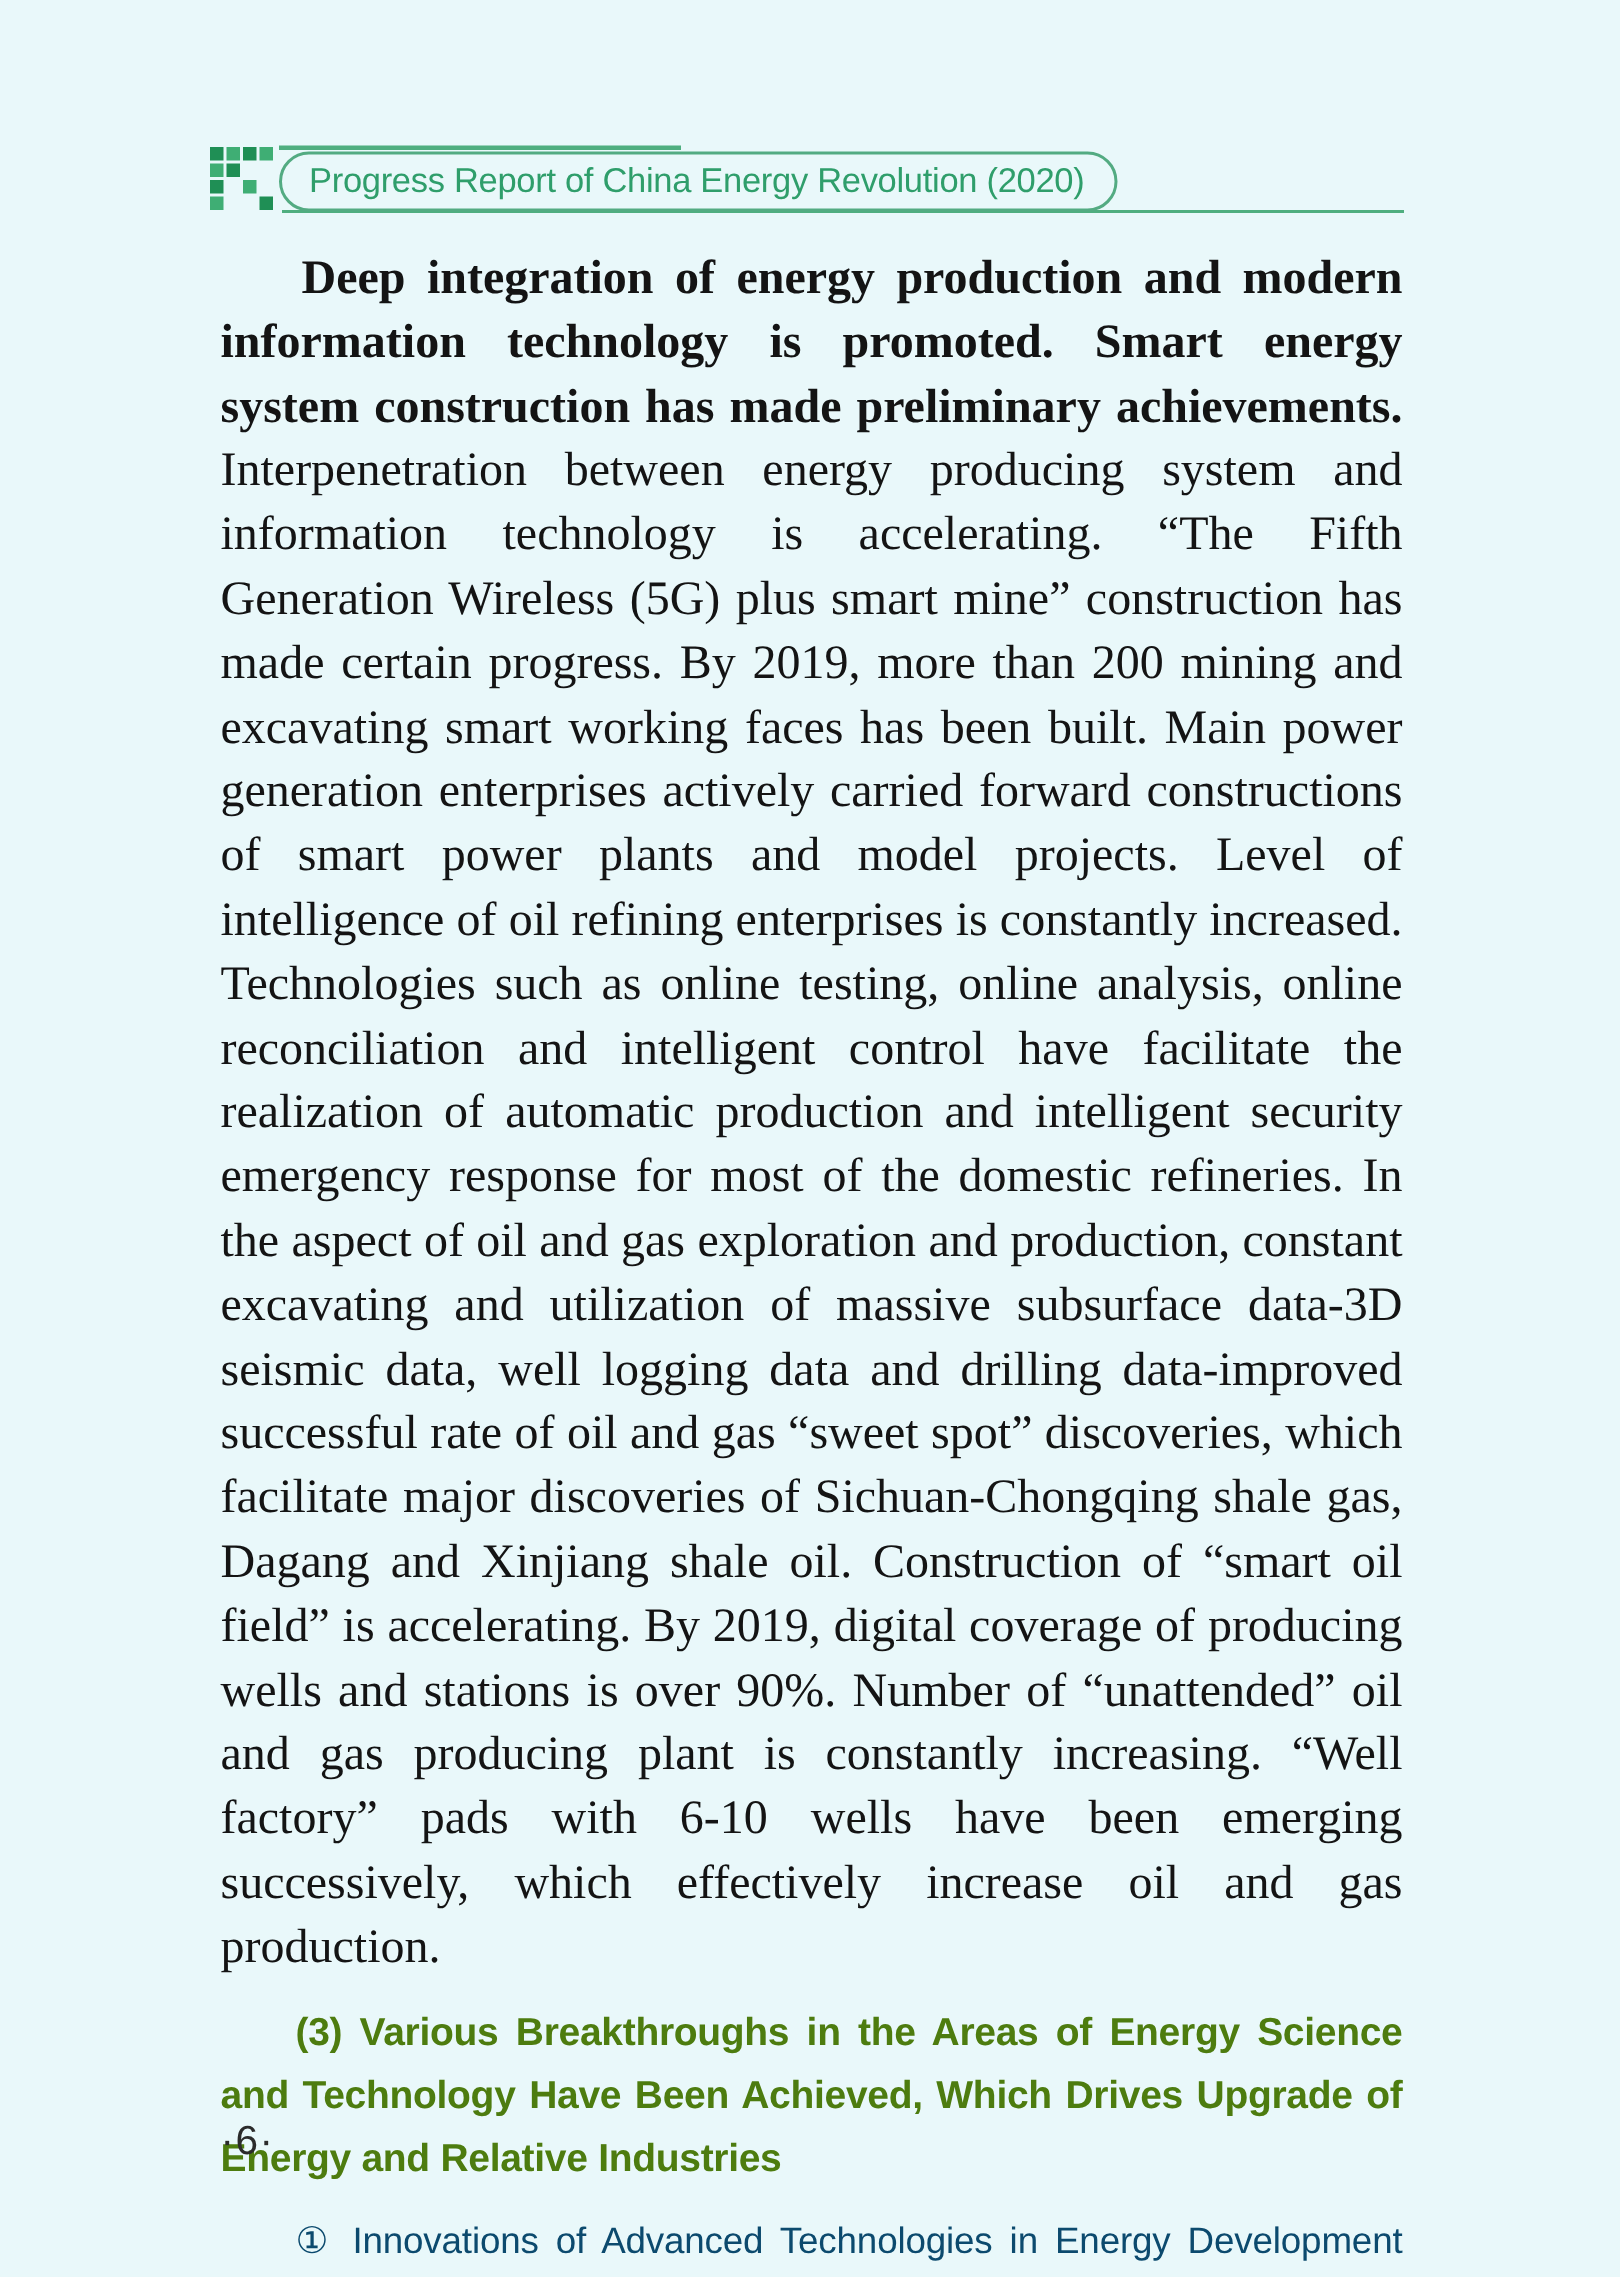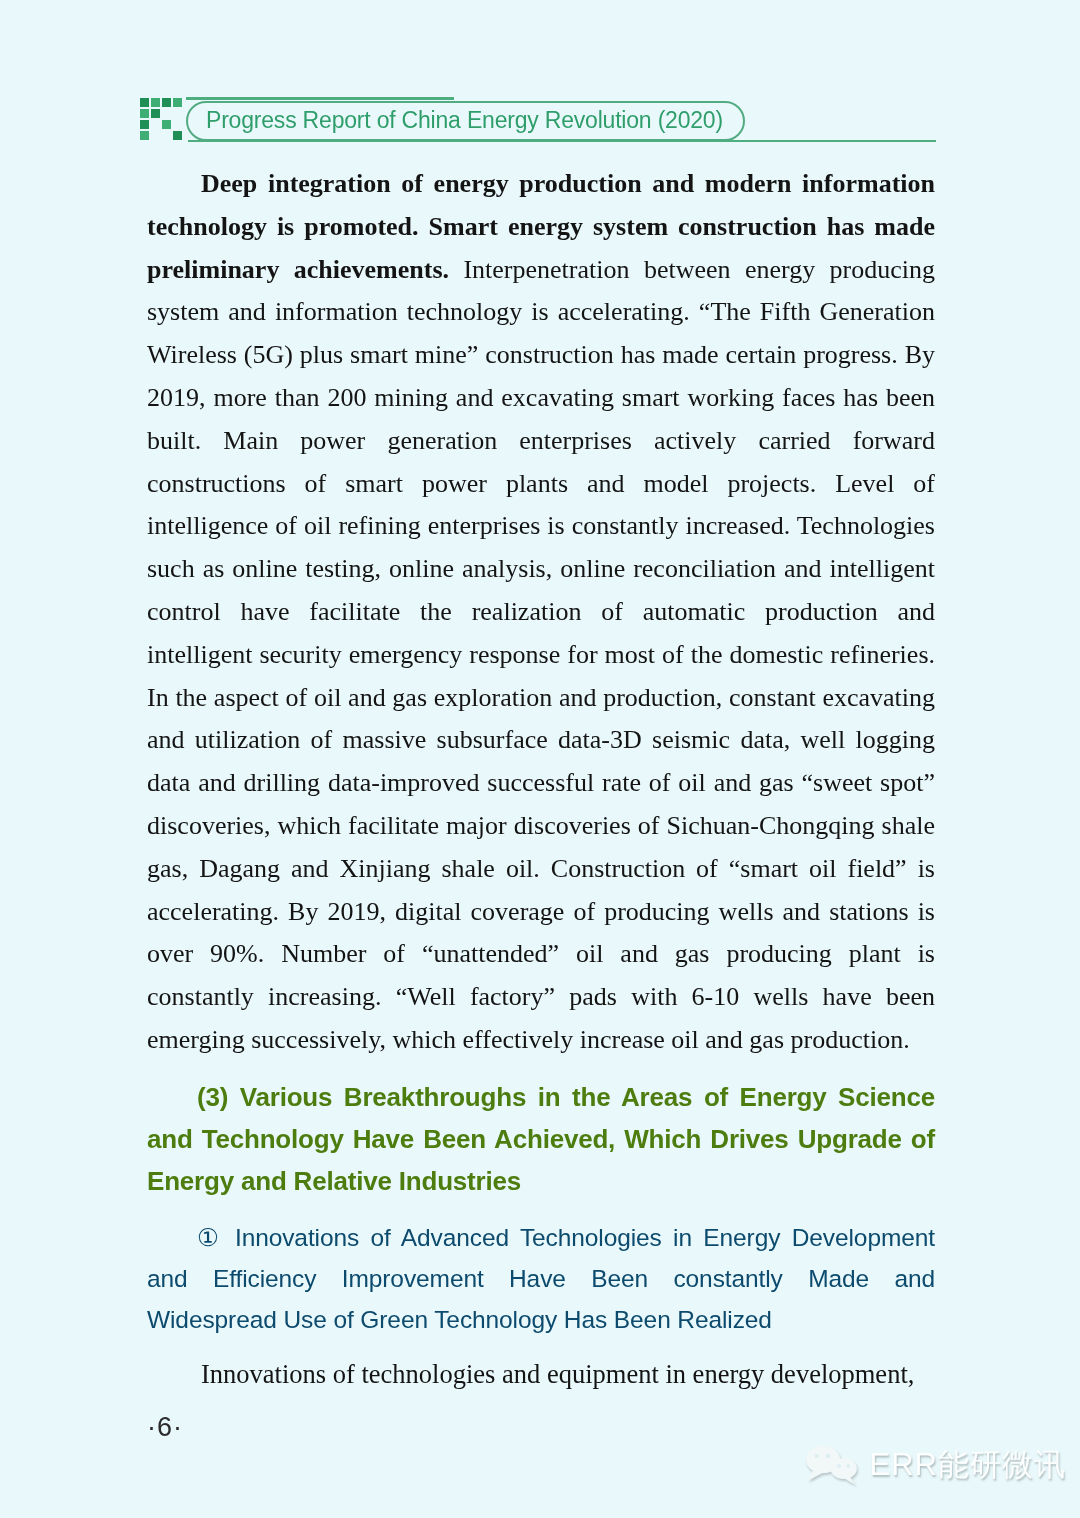"Deep integration of energy production" .body-par { font-size: 26px -> 32px }
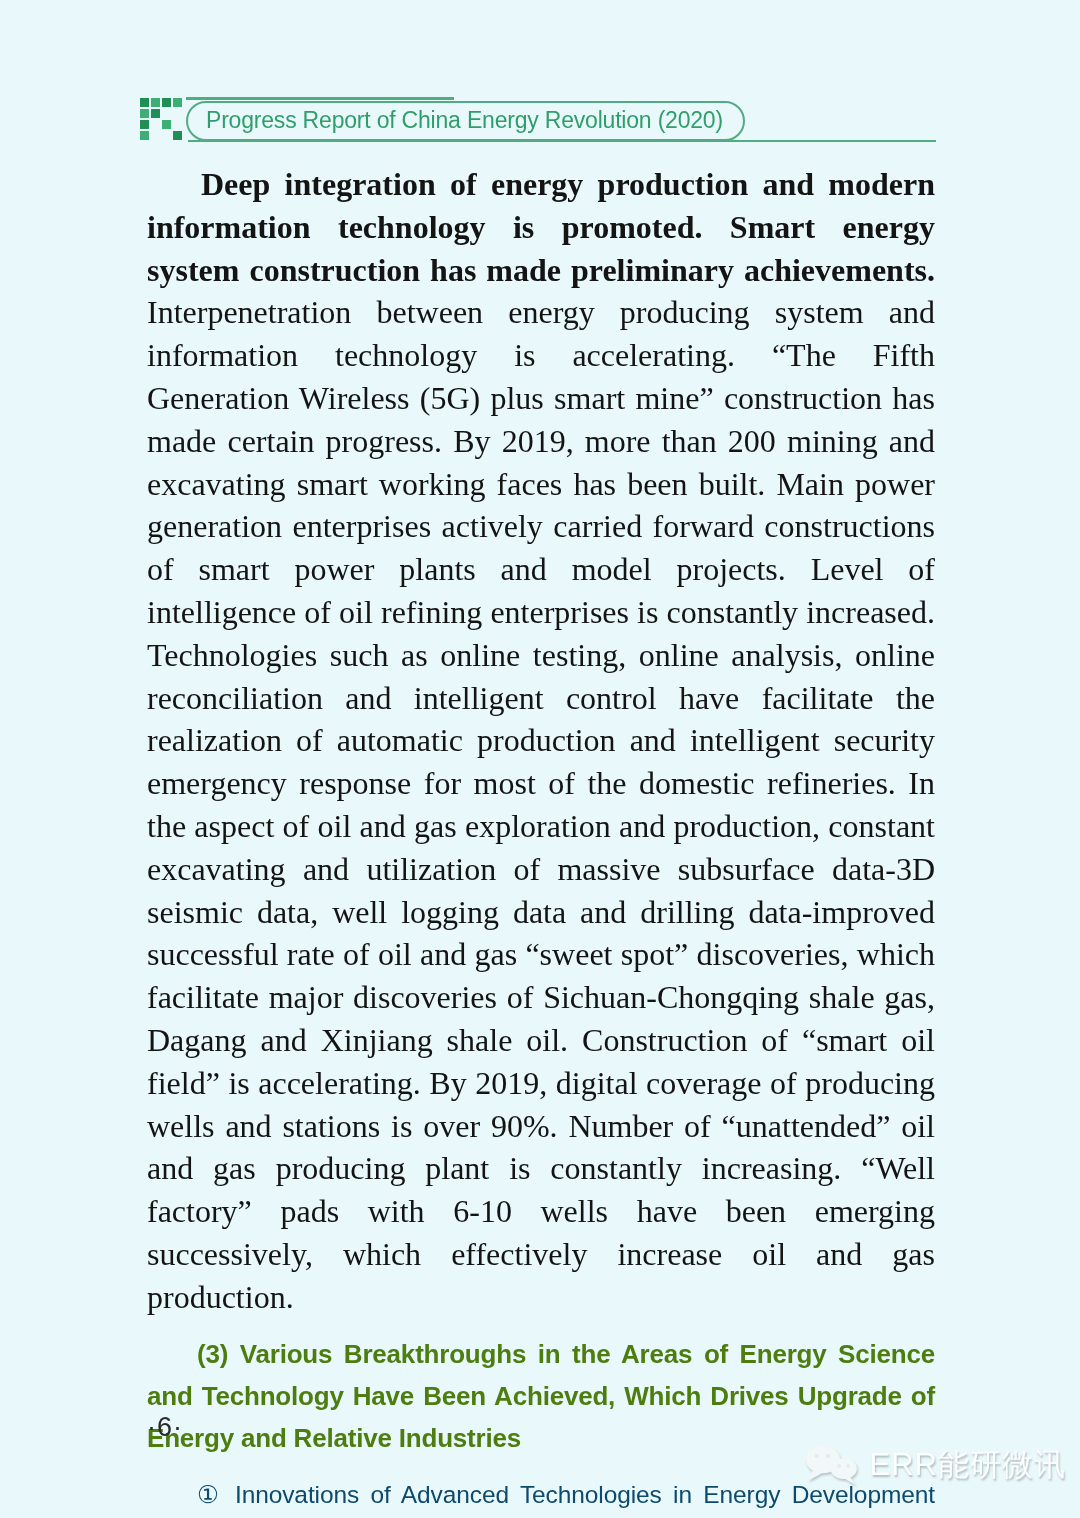"ERR能研微讯" div.watermark { html: <div> <svg> <ellipse></ellipse> <polygon></polygon> <circle></circle> <circle></circle> <ellipse></ellipse> <polygon></polygon> <circle></circle> <circle></circle> </svg> <span>ERR能研微讯</span> </div> -> none }
